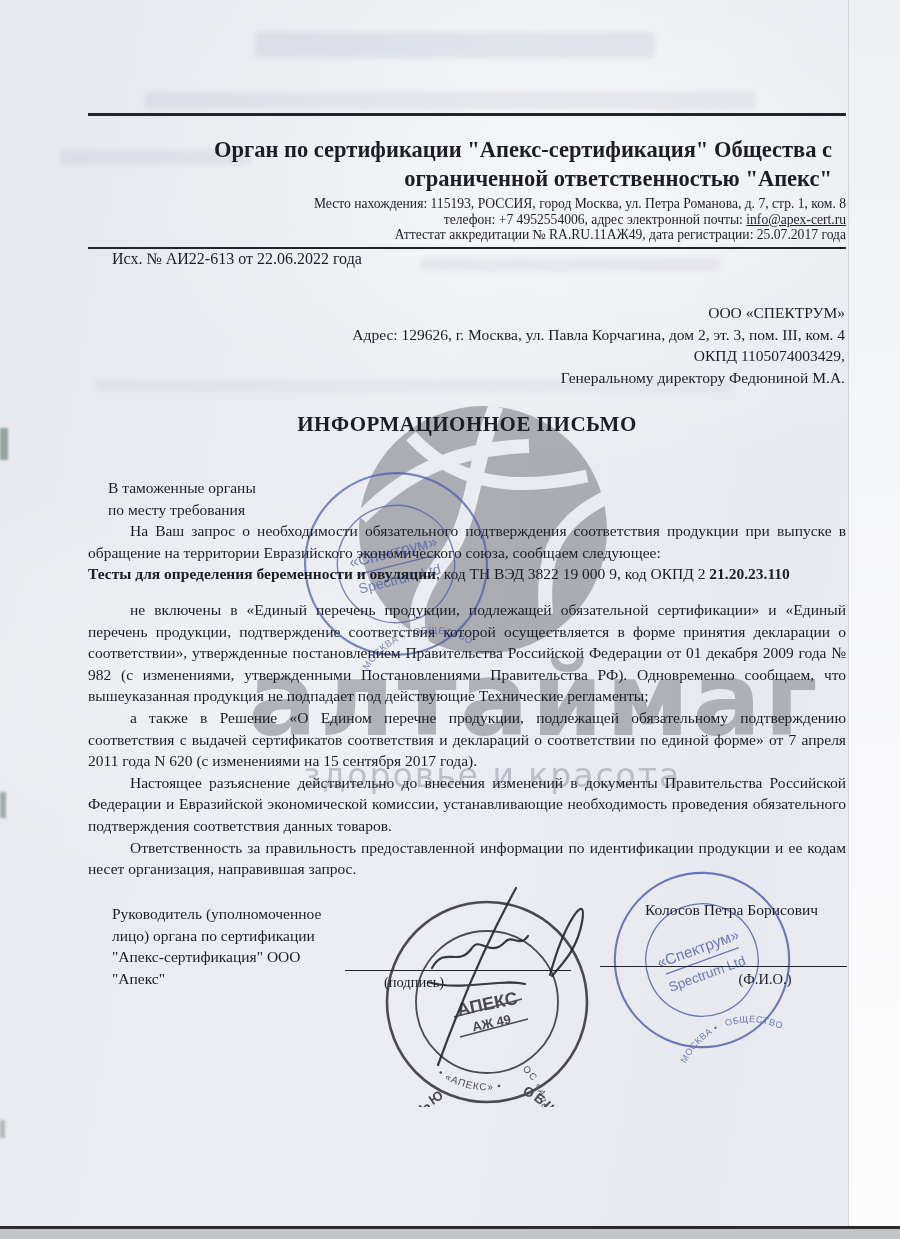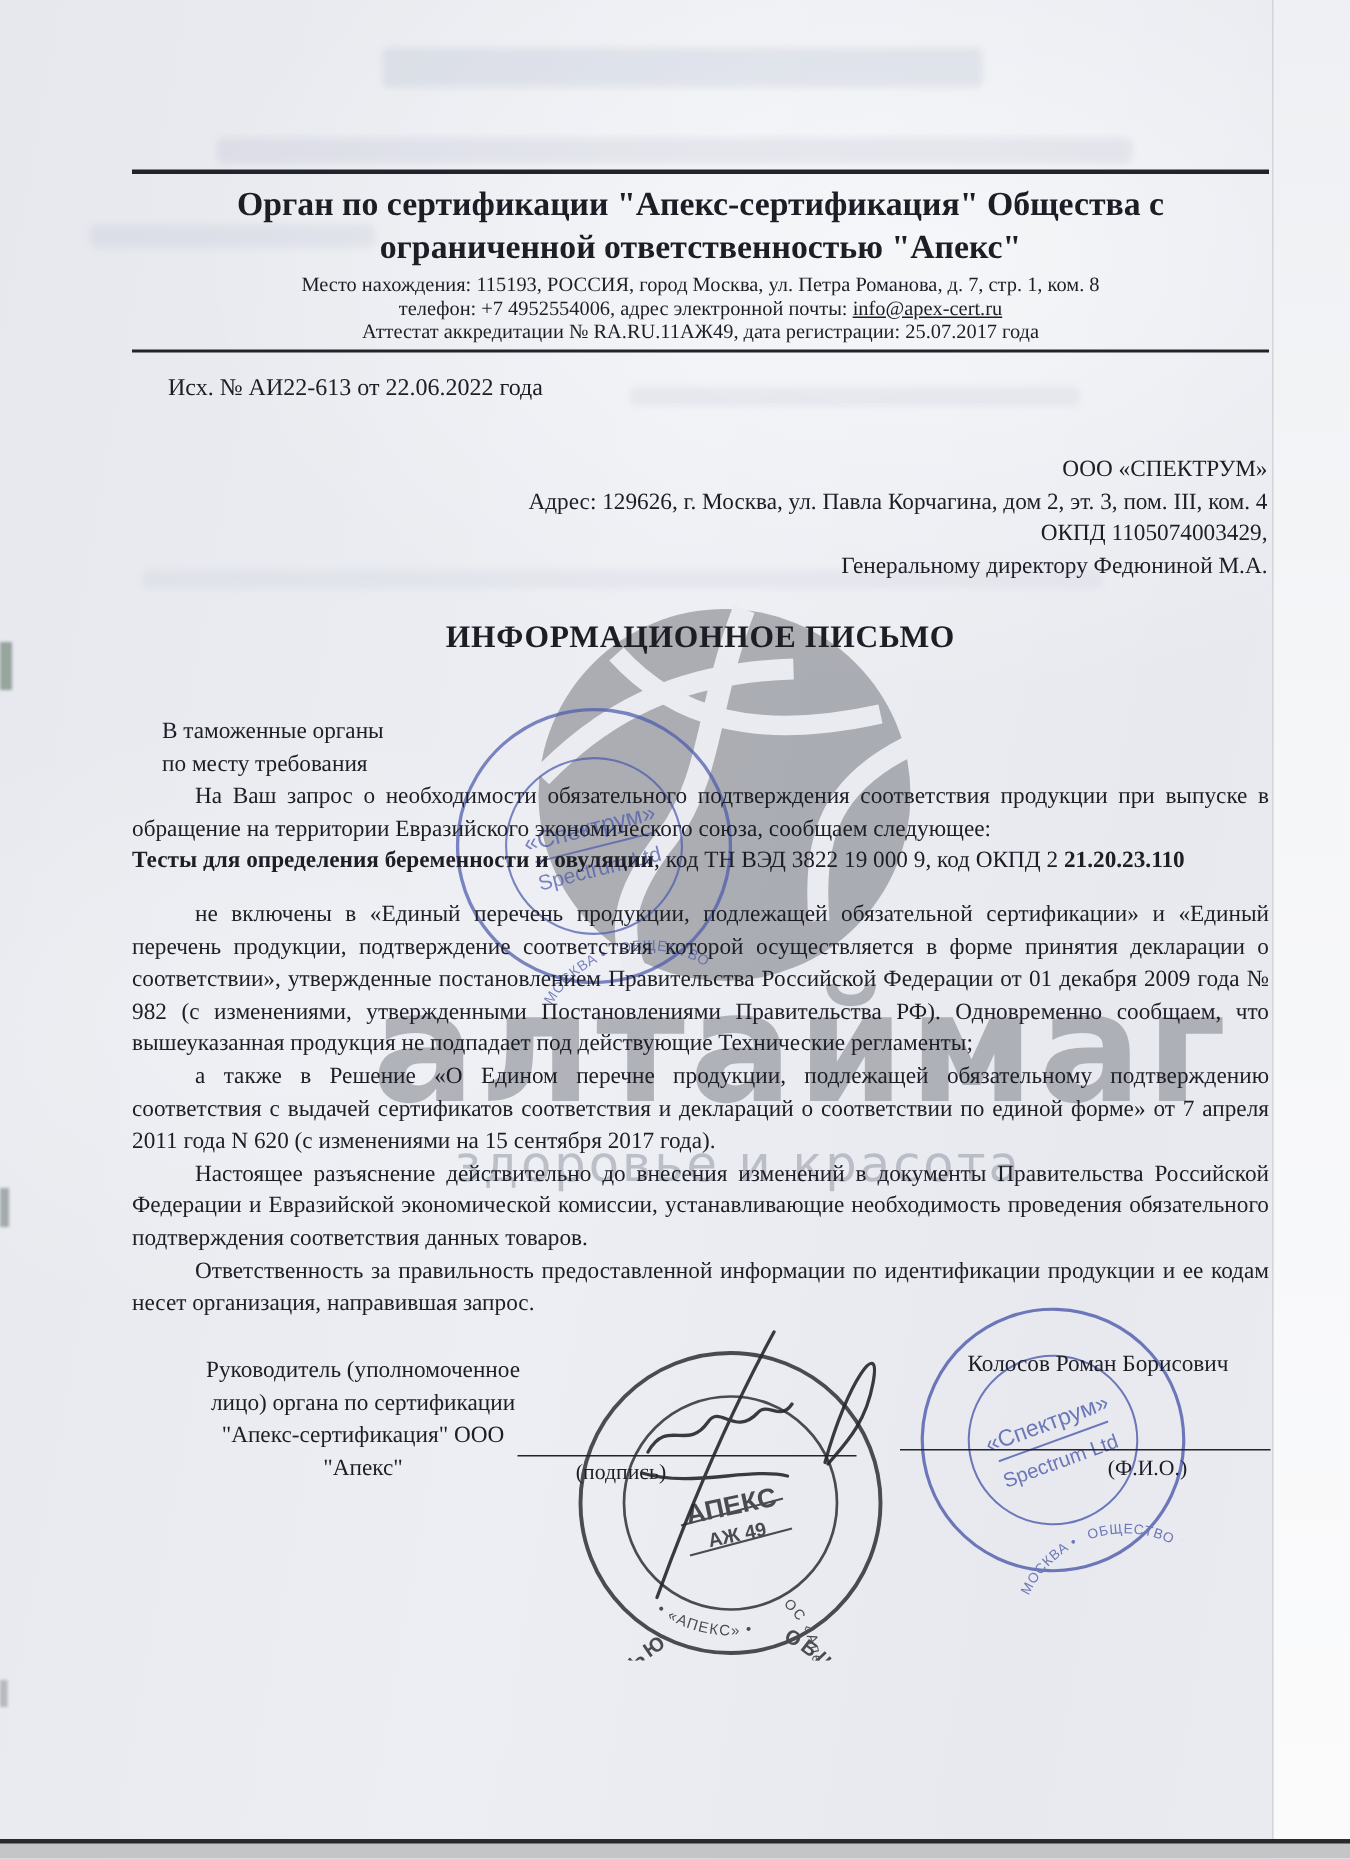"Орган по сертификации" .letterhead { padding: 5px 0 4px -> 19px 0 4px; text-align: center -> right }
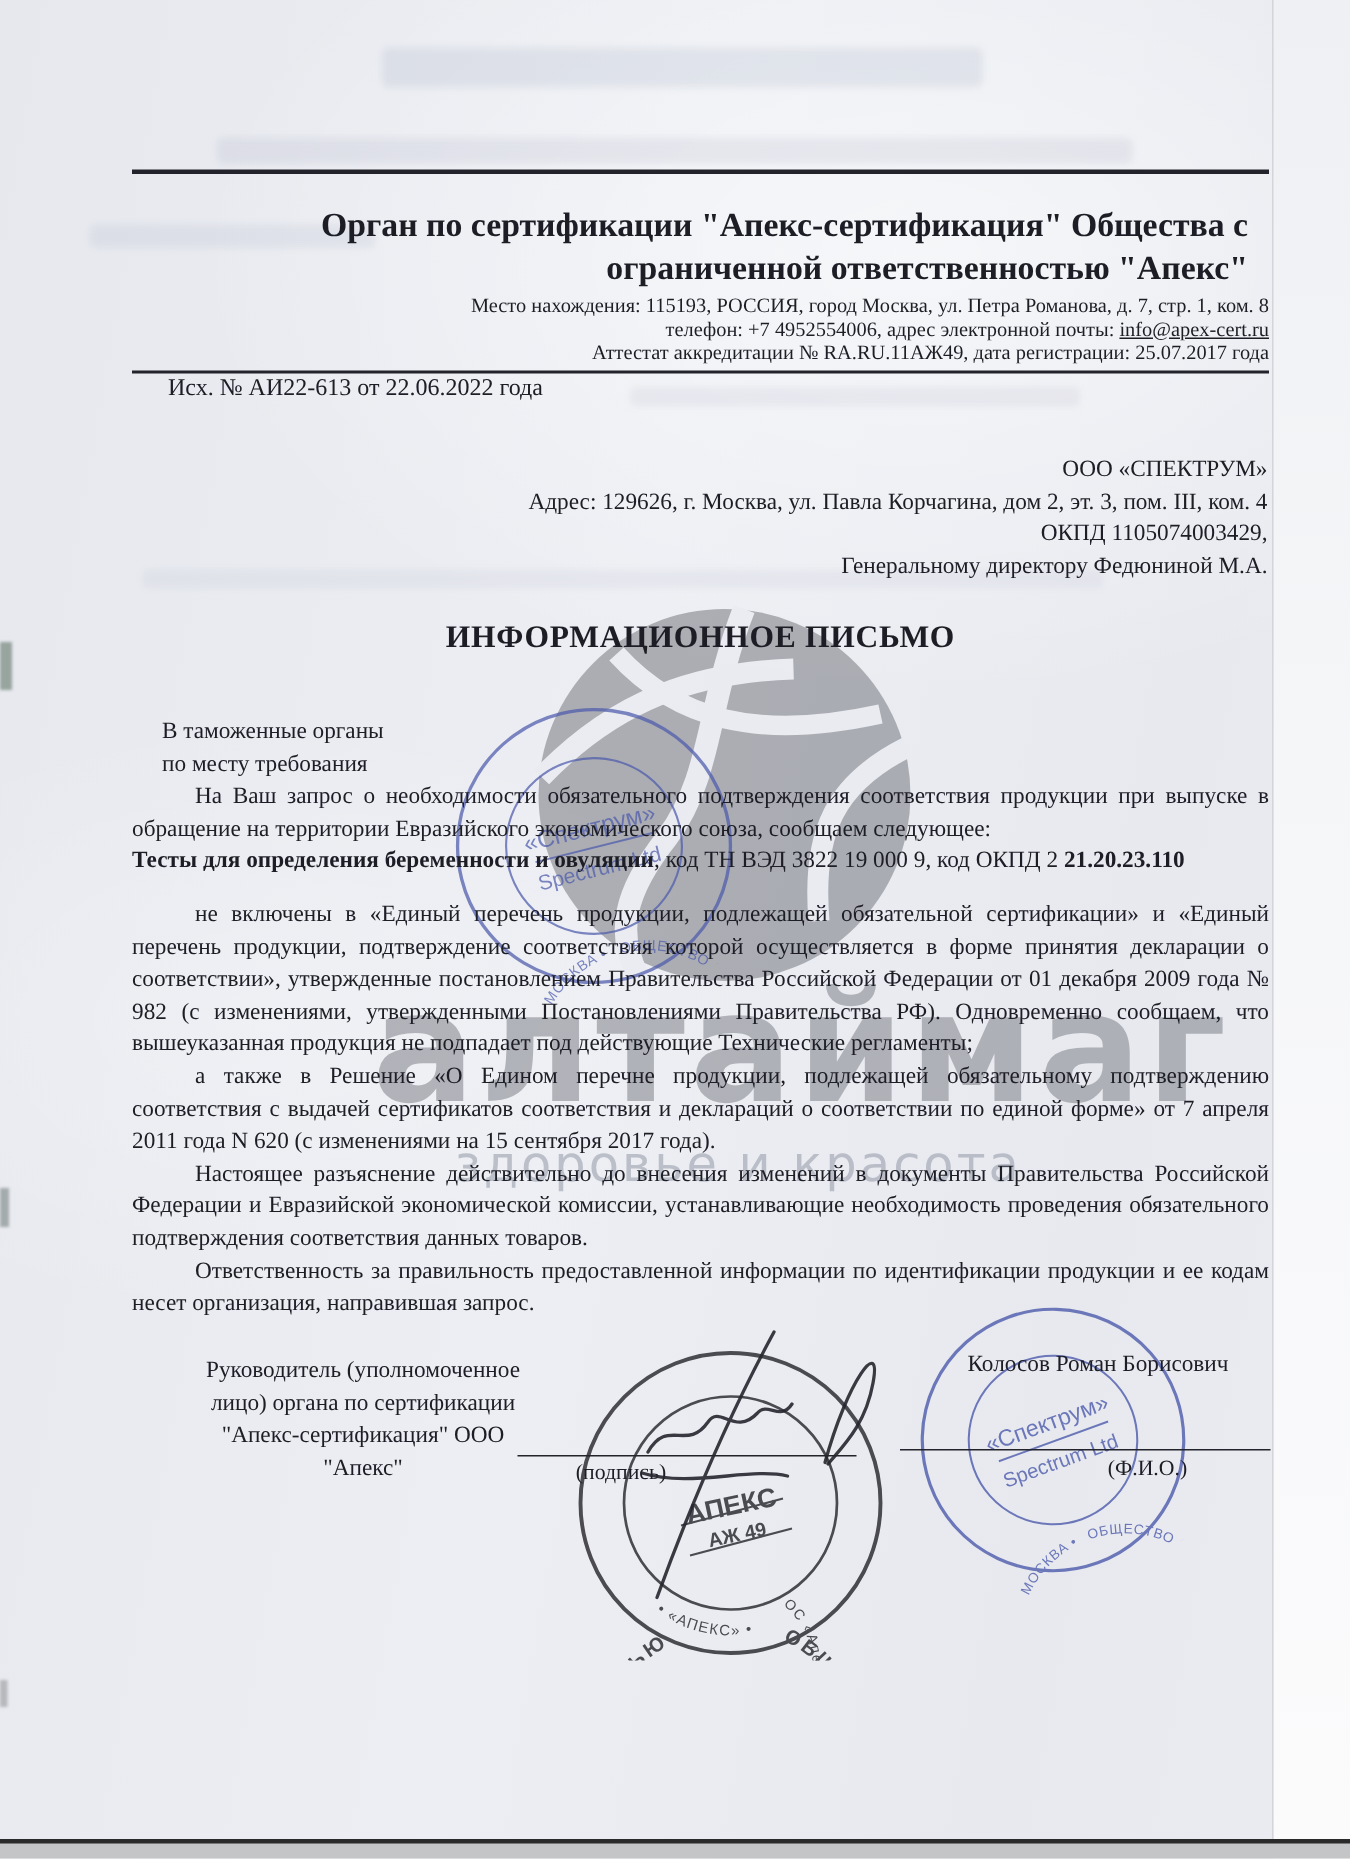"Руководитель (уполномоченное" .sign-role { text-align: center -> none }
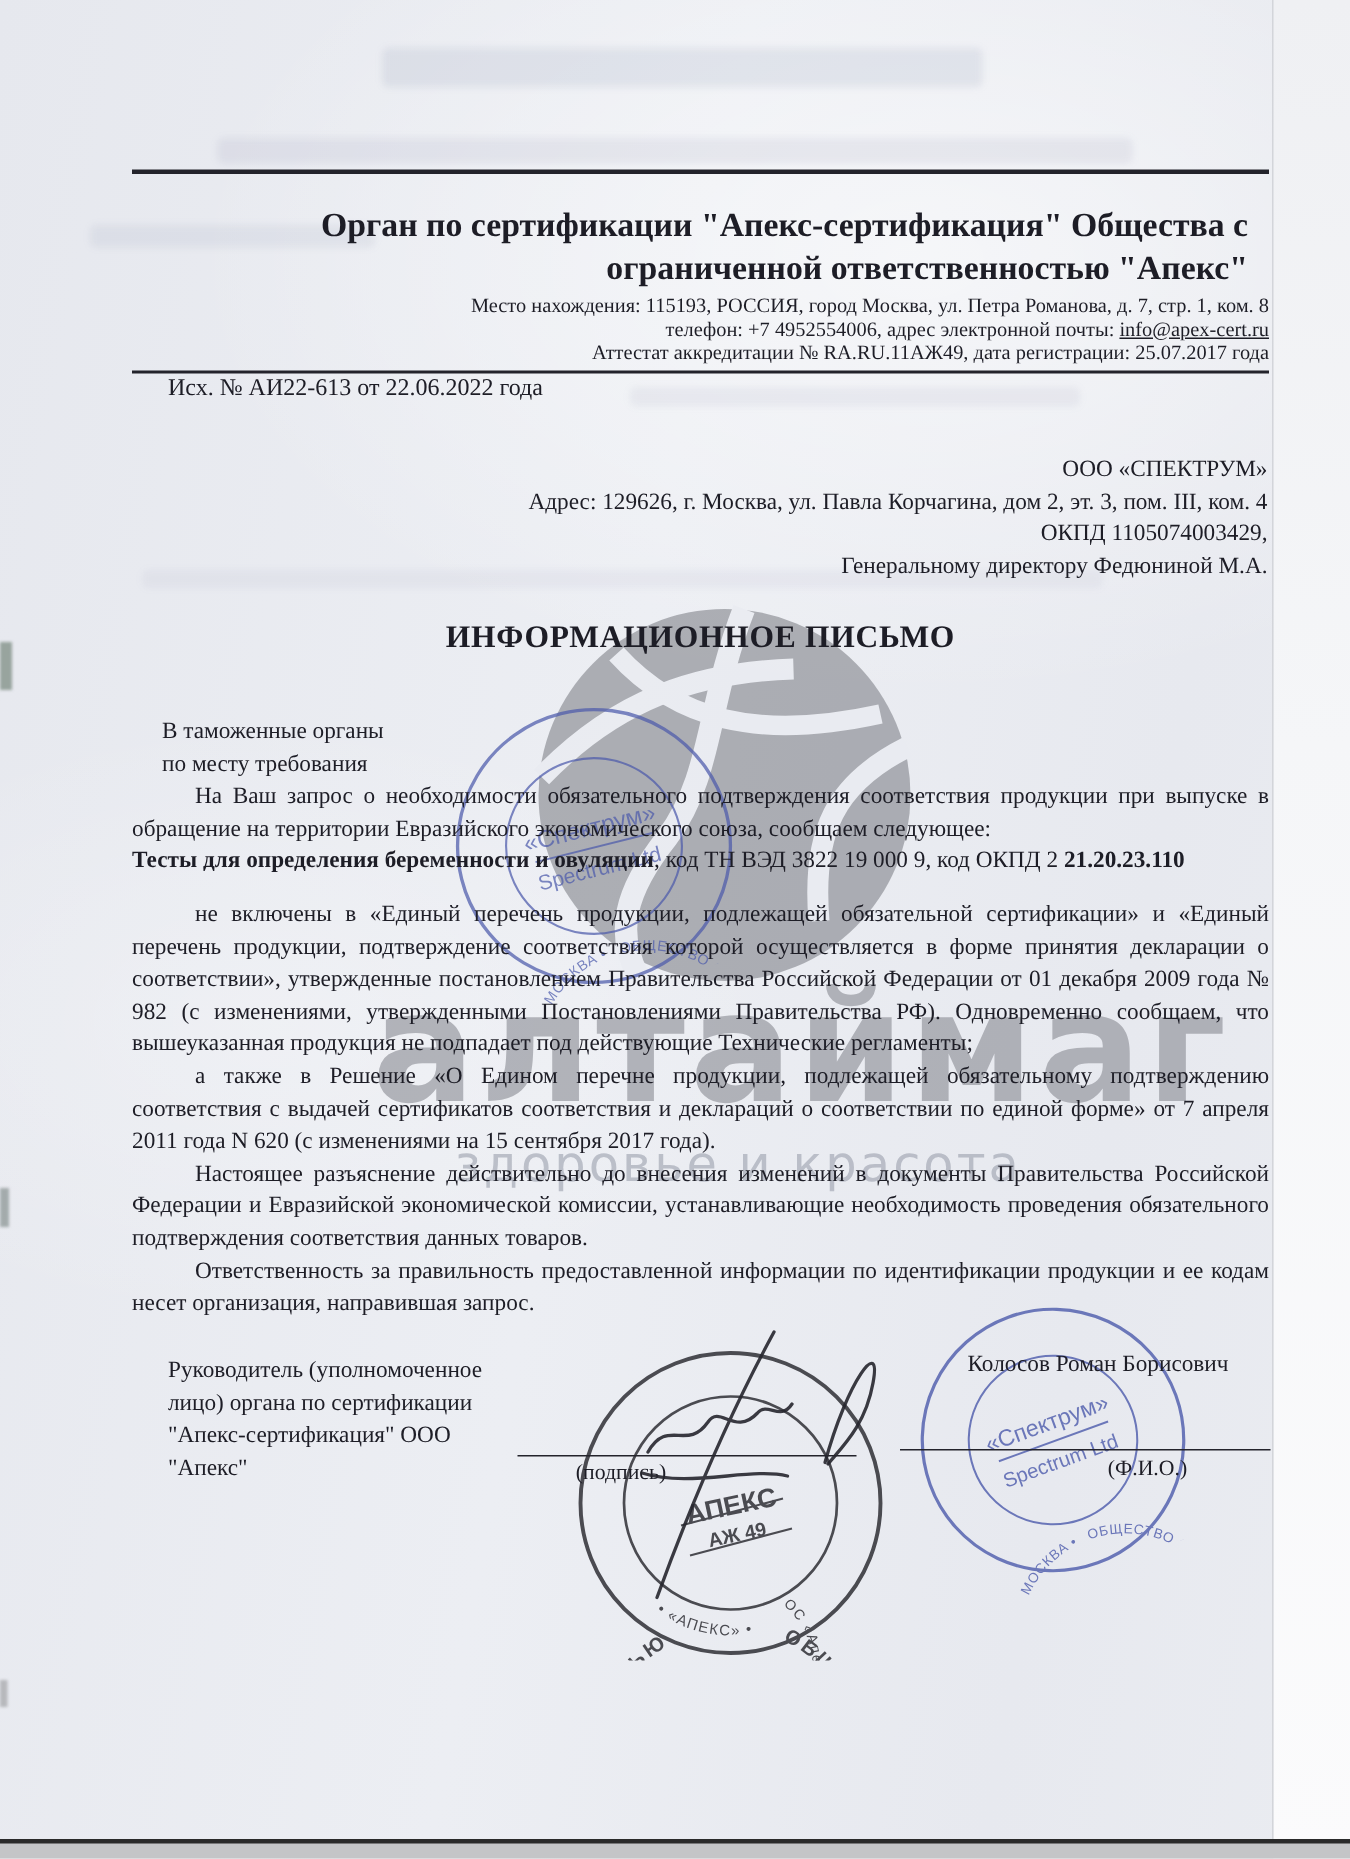"Колосов Роман Борисович" div.sign-name { text: Роман -> Петра }
